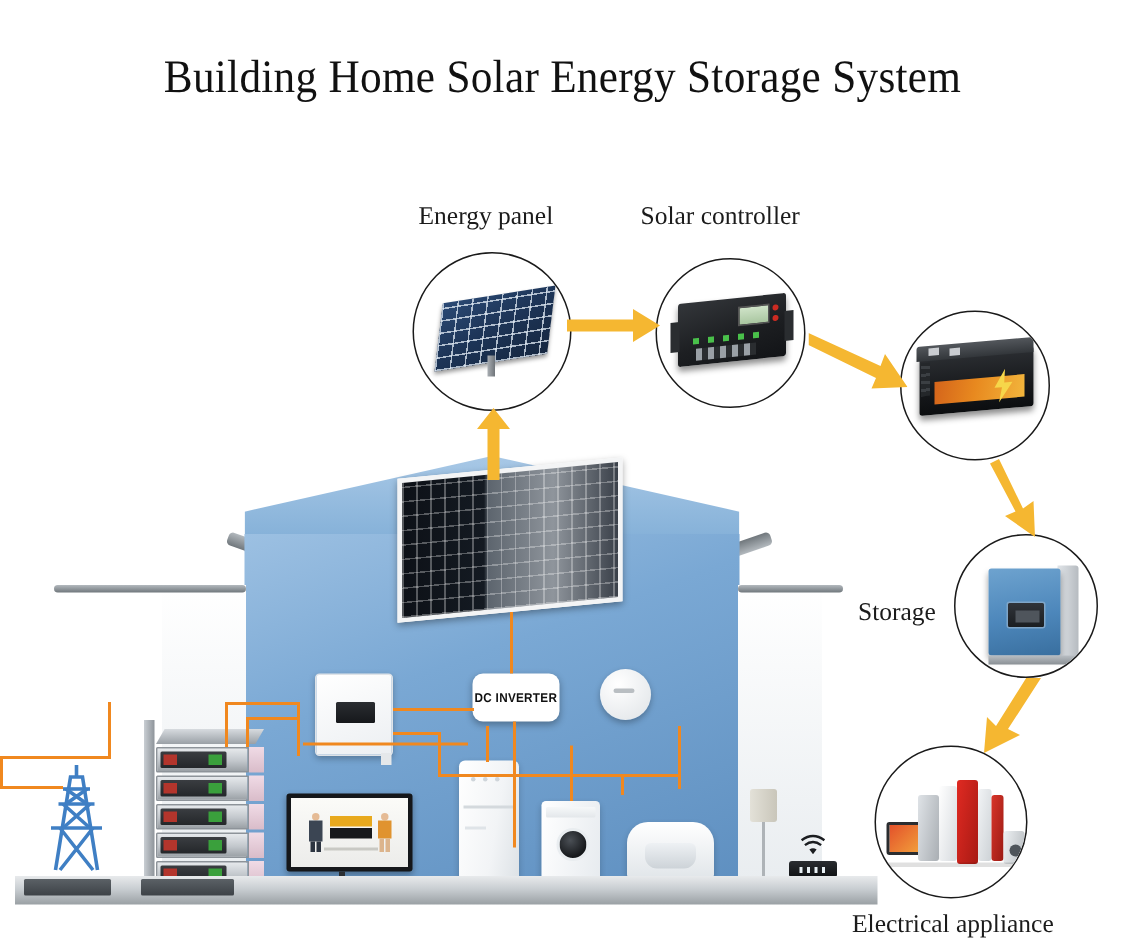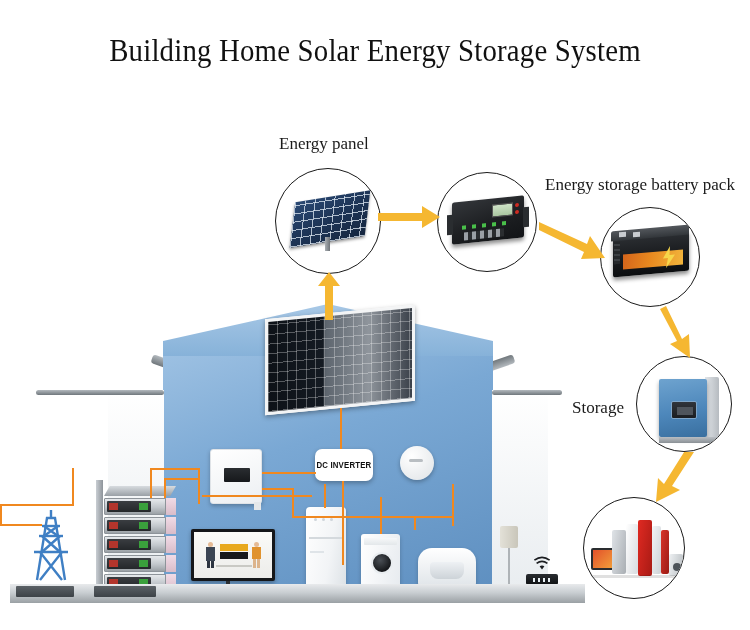"Solar controller" div.lbl { html: none -> <div>Solar controller</div> }
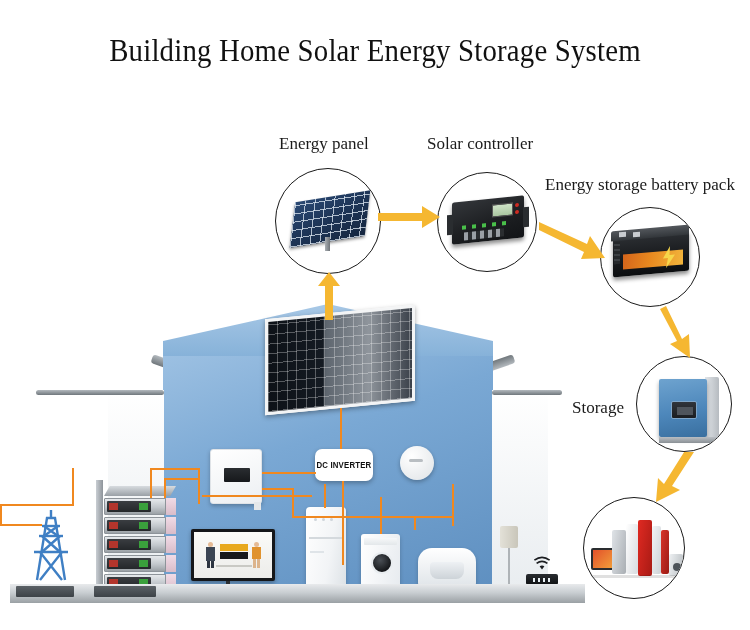"Energy storage battery pack" div.lbl { html: <div>Energy storage battery pack</div> -> none }
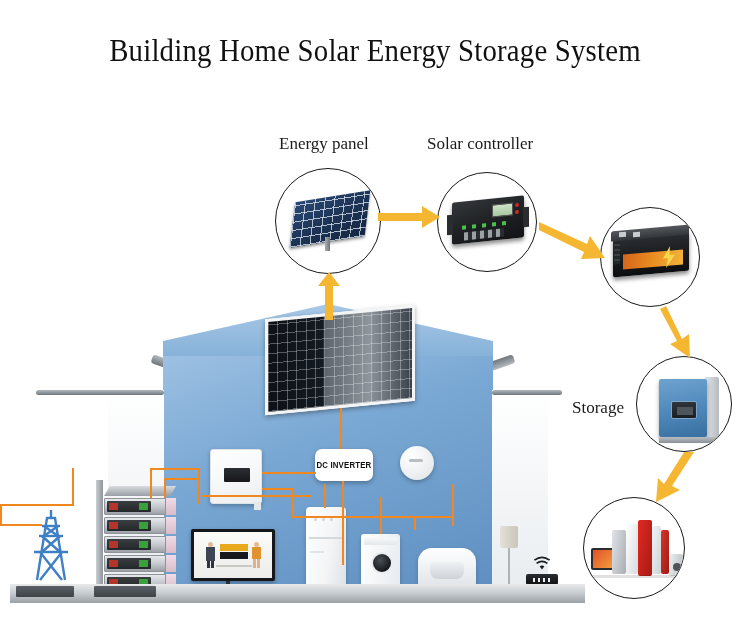"Electrical appliance" div.lbl { html: none -> <div>Electrical appliance</div> }
